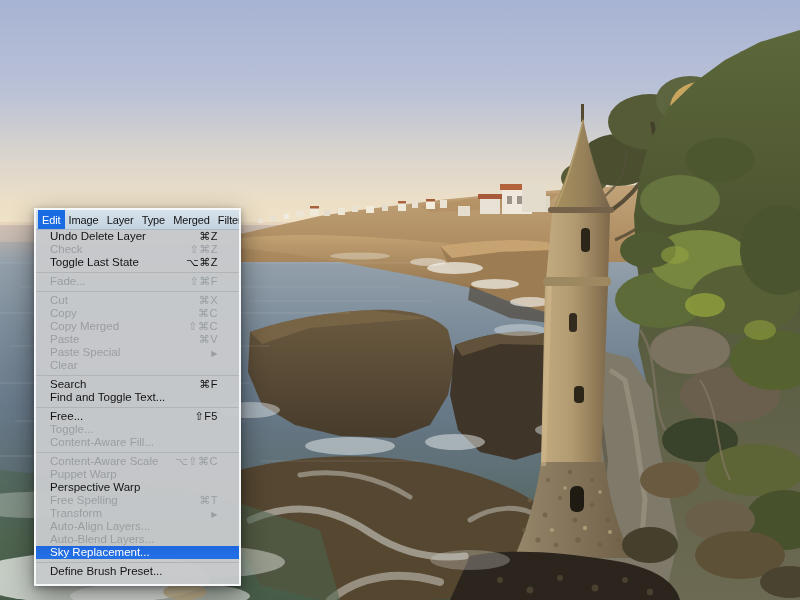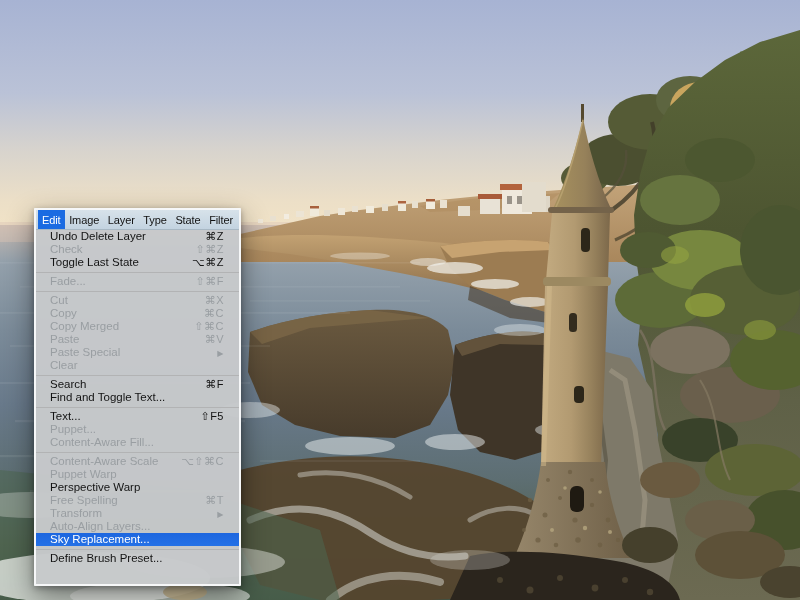"State" div.mb-item { text: State -> Merged }
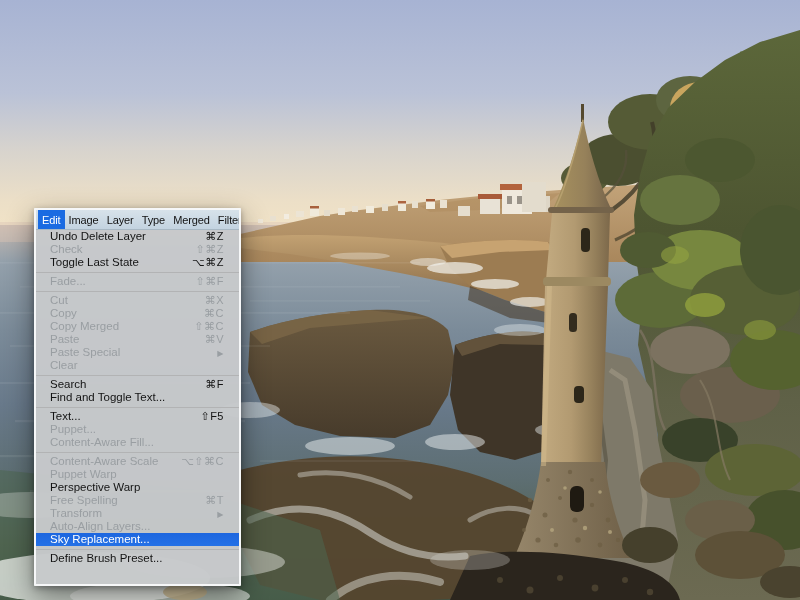"Undo Delete Layer" .mi { padding: 0 15px 0 14px -> 0 21px 0 14px }
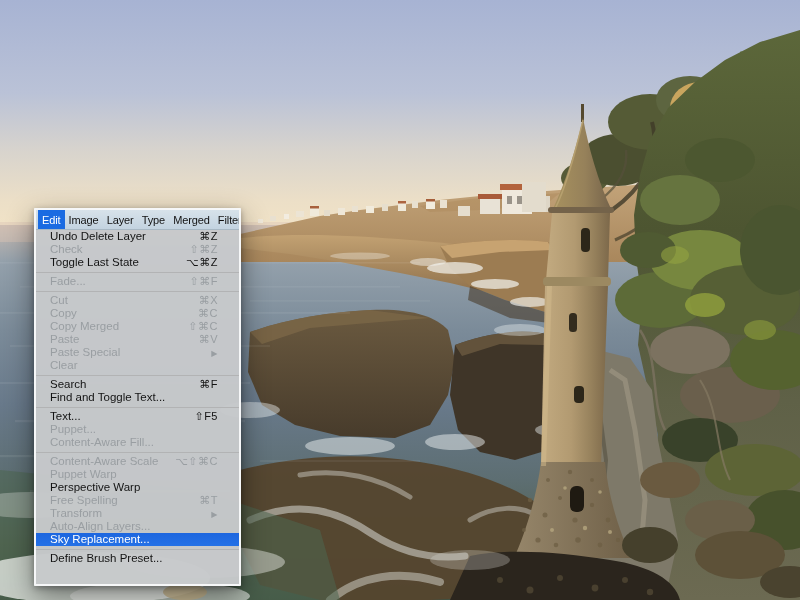"Text..." span.mi-label { text: Text -> Free }
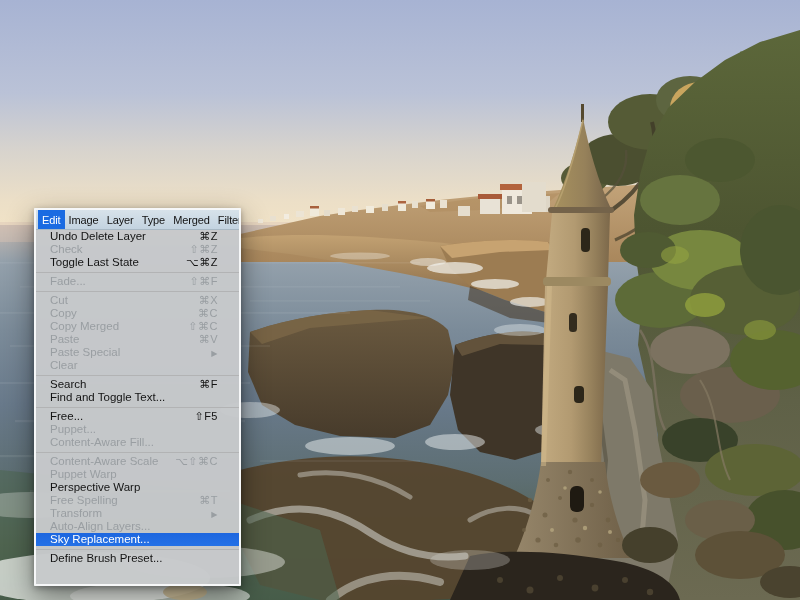"Puppet..." span.mi-label { text: Puppet -> Toggle }
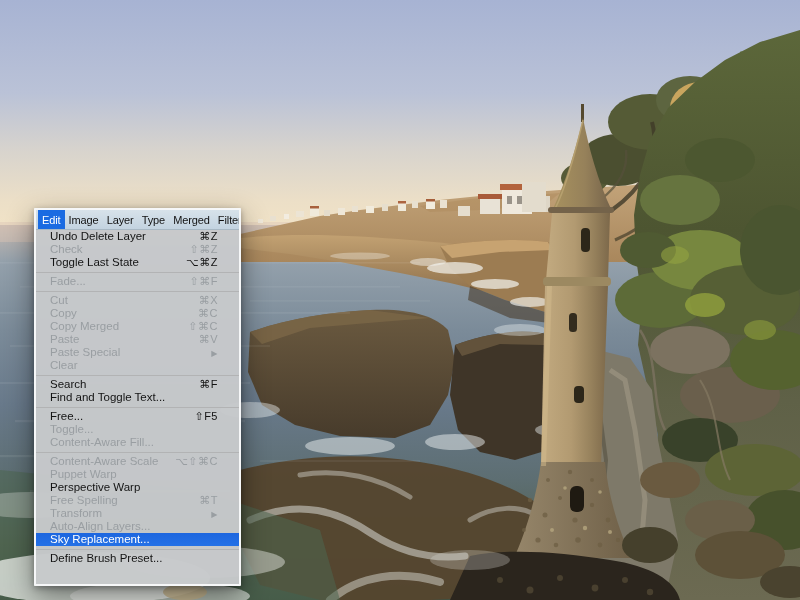"Auto-Blend Layers..." div.mi { html: none -> <div> <span>Auto-Blend Layers...</span> <span></span> </div> }
